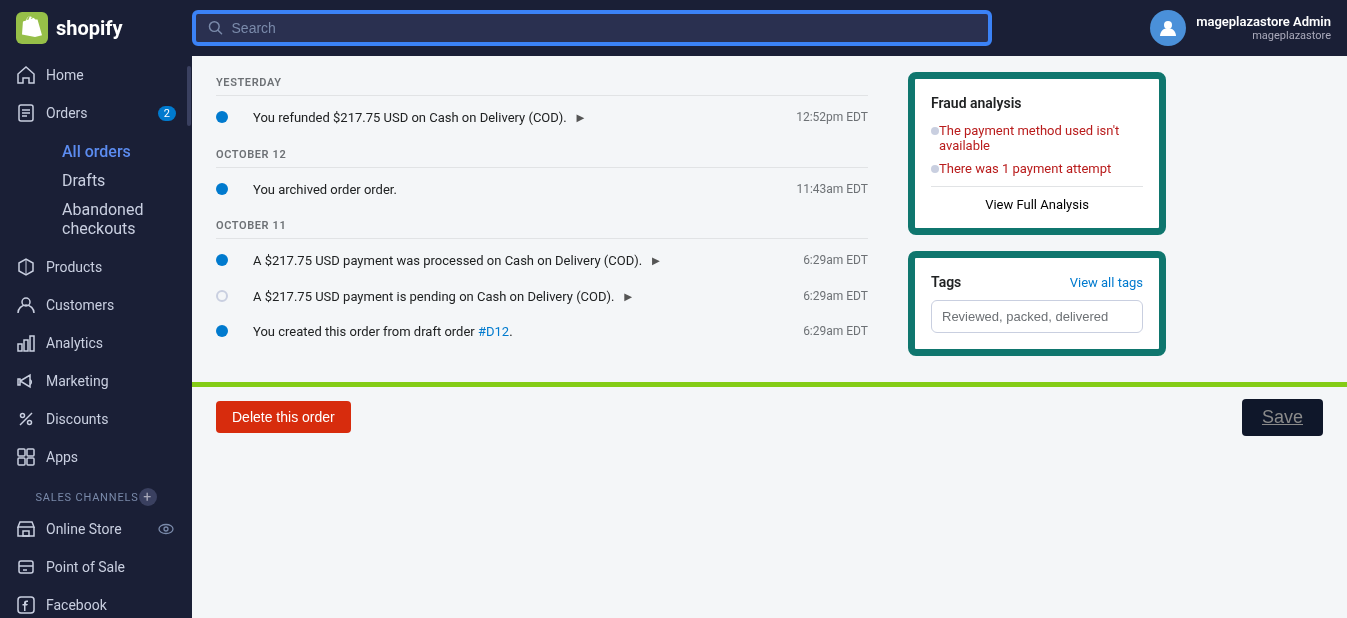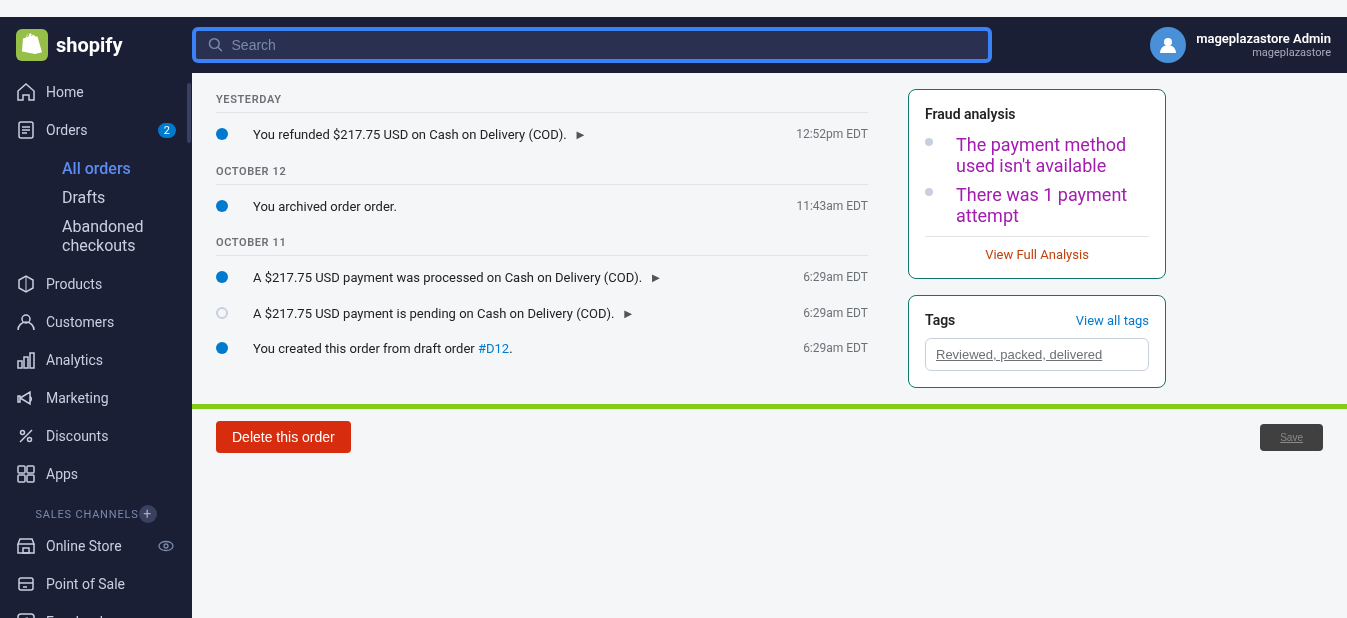"shopify" .topnav { margin-top: 17px -> none }
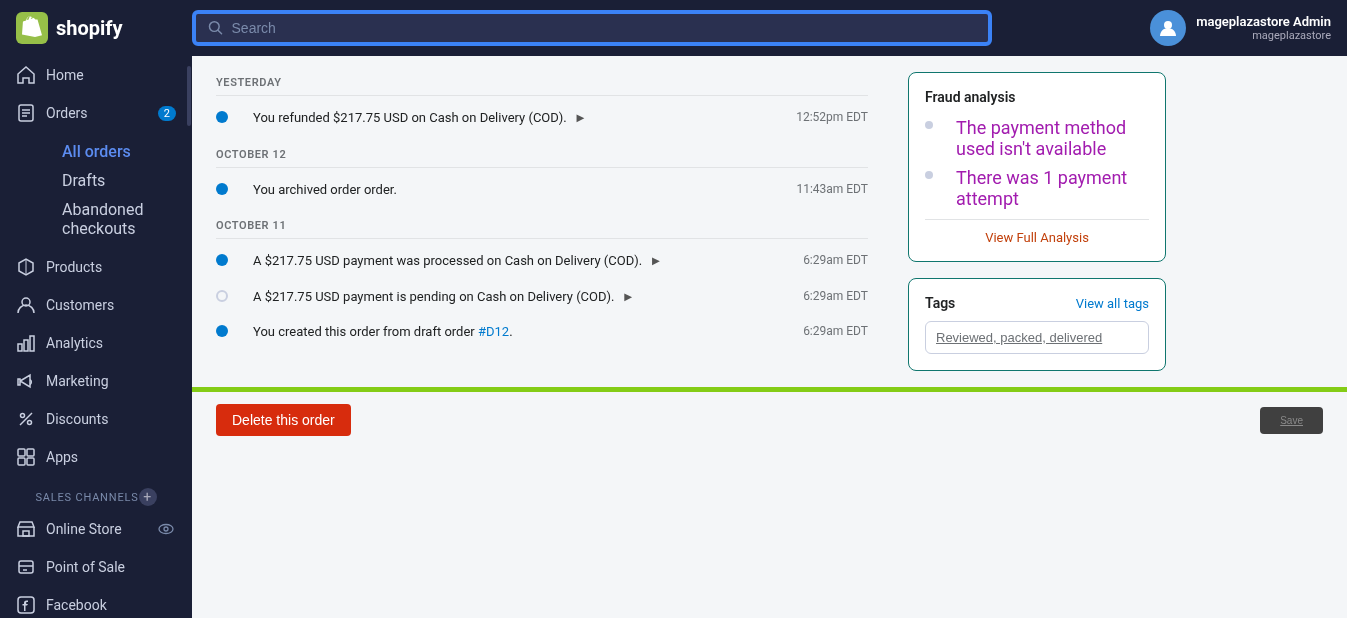"Fraud analysis" .card { border: 1px solid #0f766e -> 7px solid #0f766e }
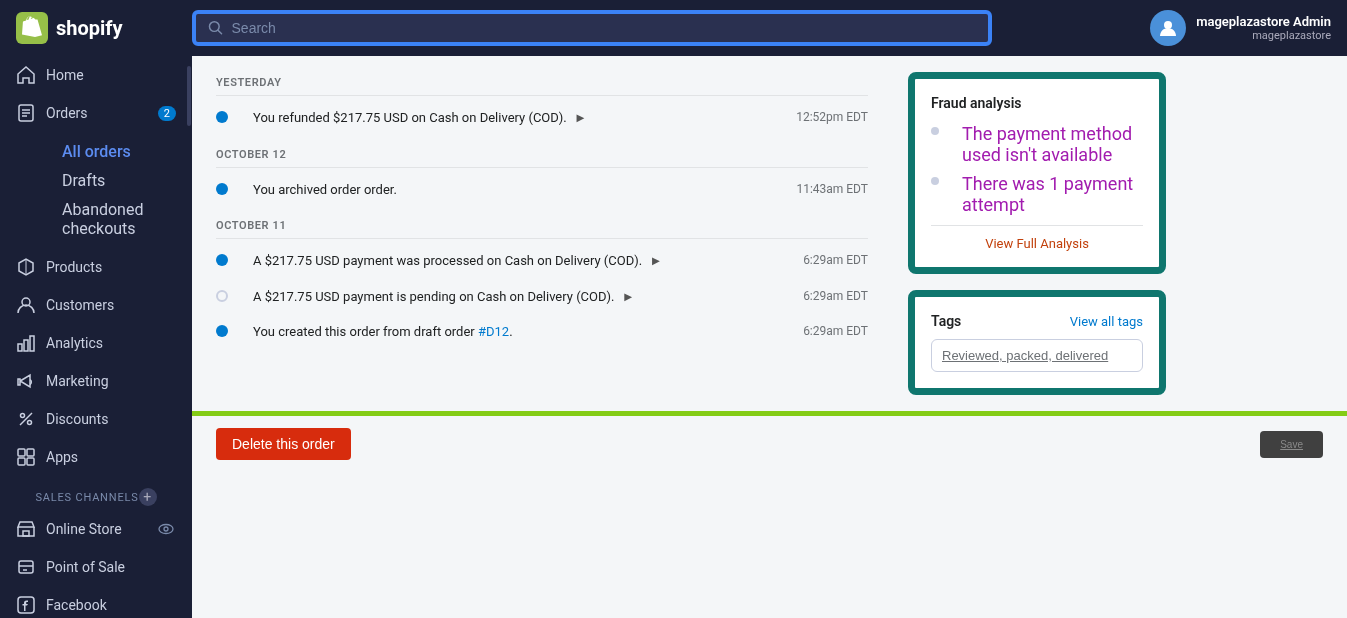"The payment method used isn't" .fraud-item { color: #a21caf -> #b91c1c; font-size: 18px -> 13px; gap: 23px -> 0 }
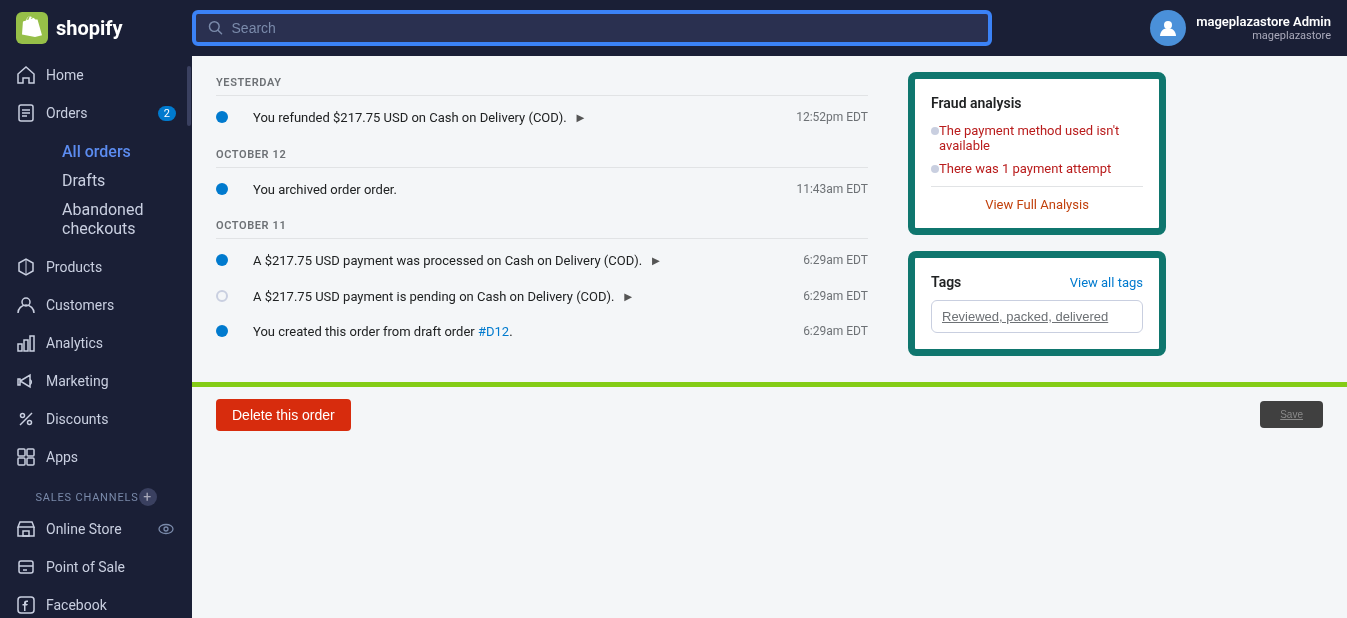"View Full Analysis" .card-link { color: #c2410c -> #000000 }
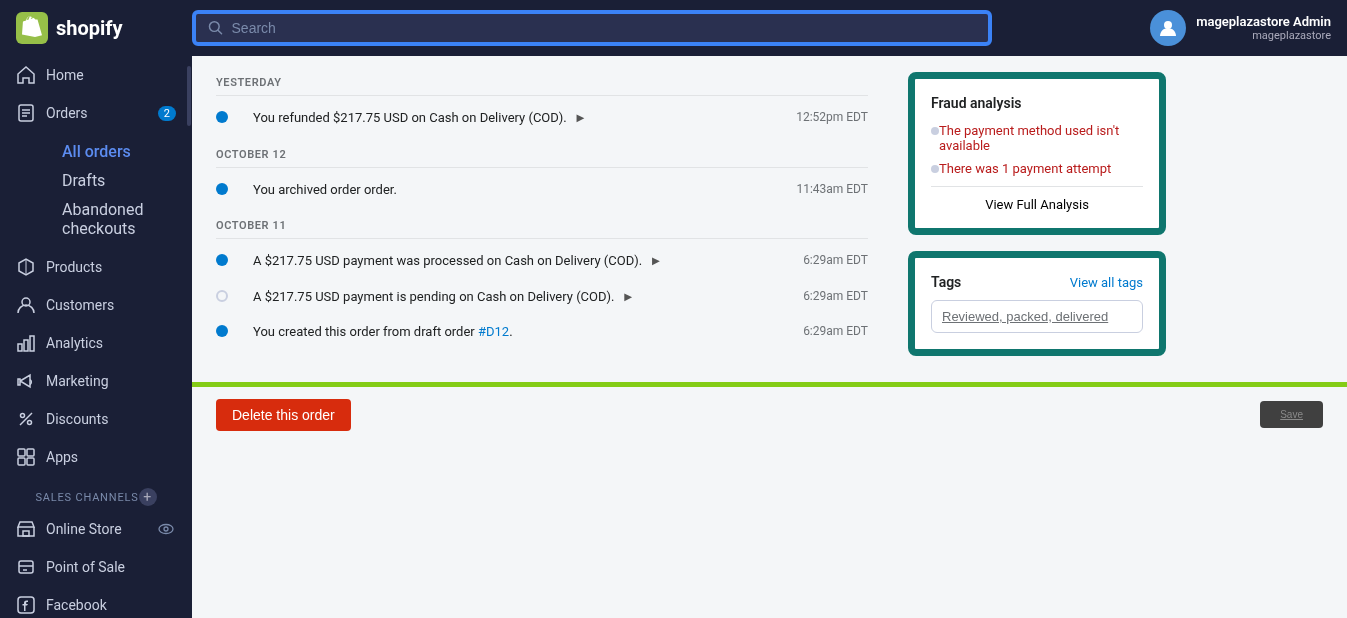"Reviewed, packed, delivered" .tags-input { text-decoration: underline -> none }
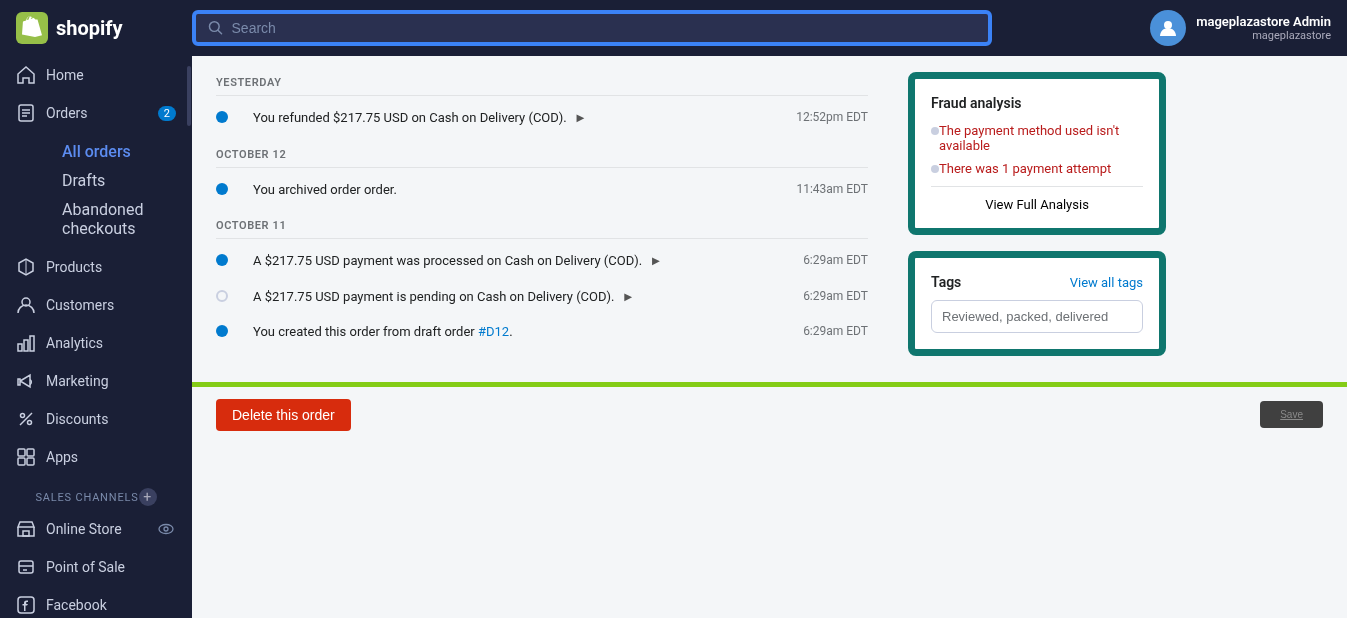"Save" .btn-save { background: #404040 -> #0f172a; font-size: 10px -> 18px }
